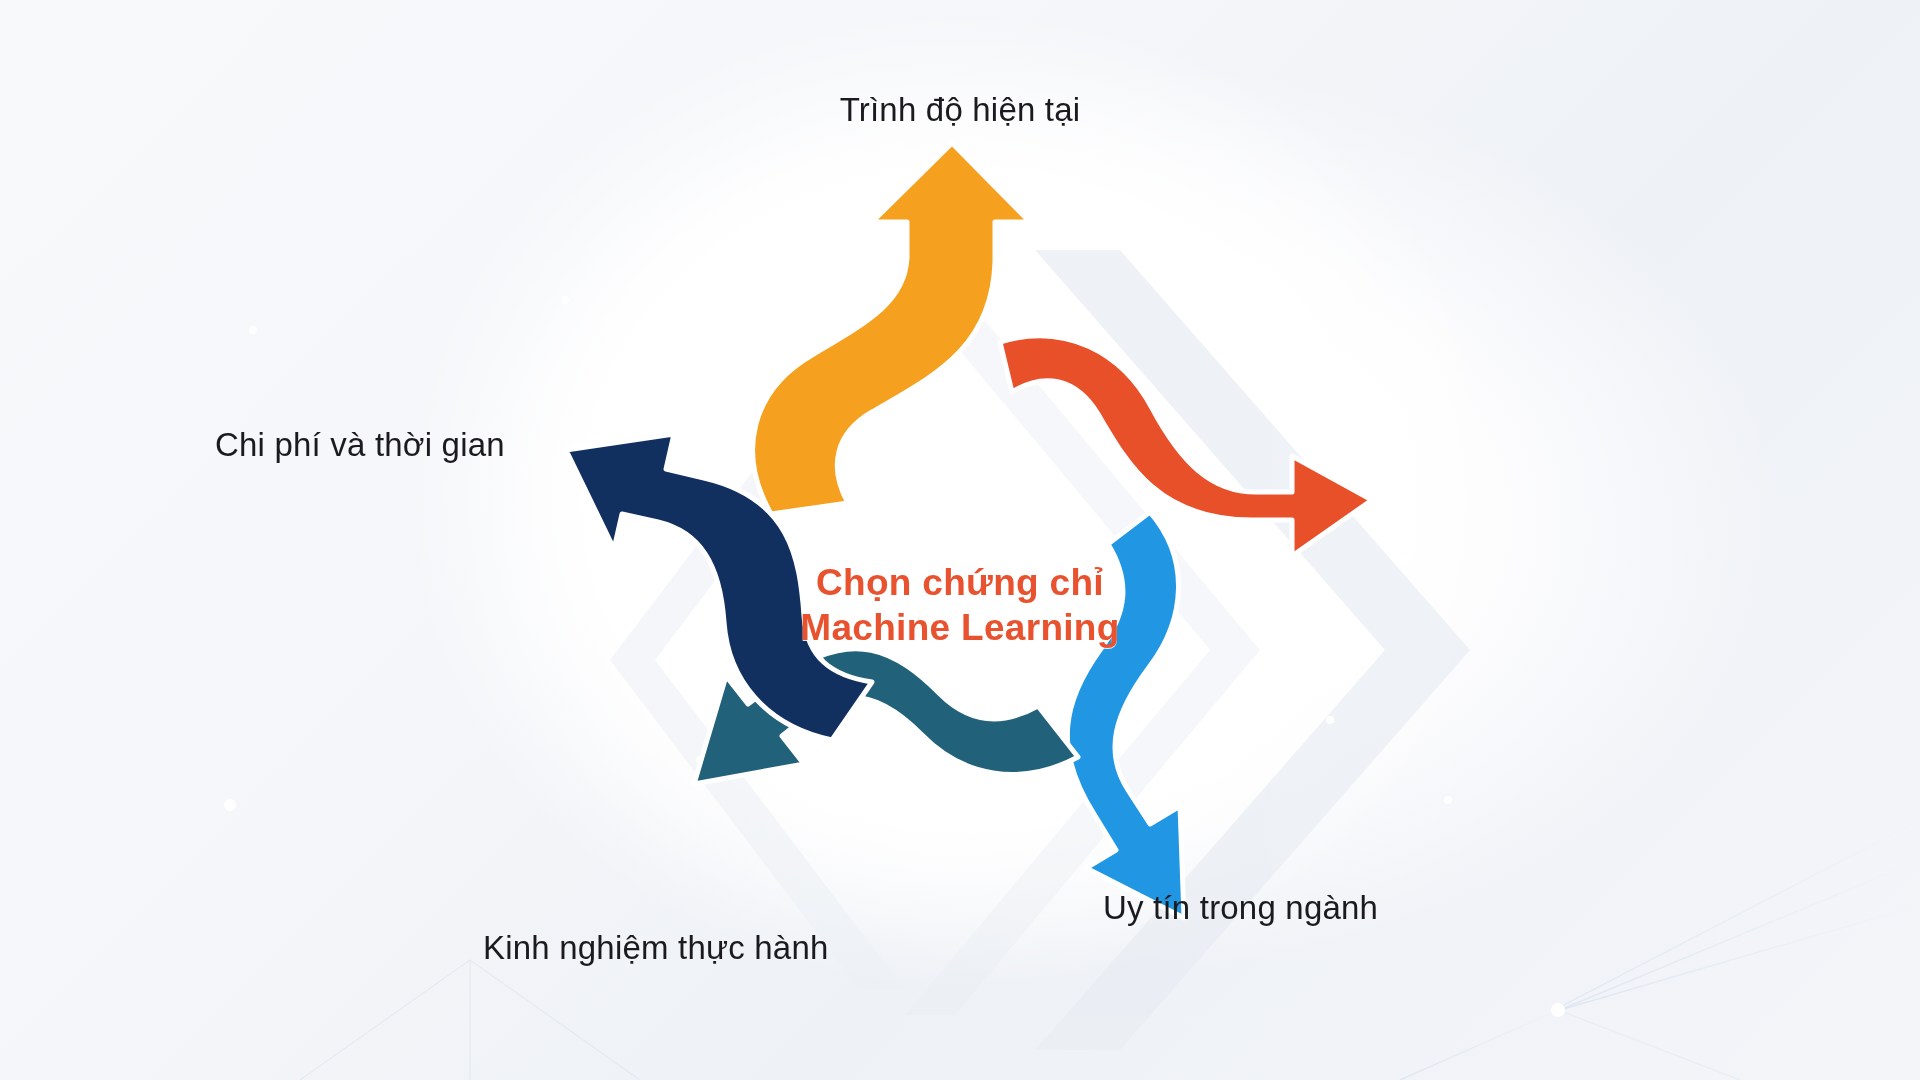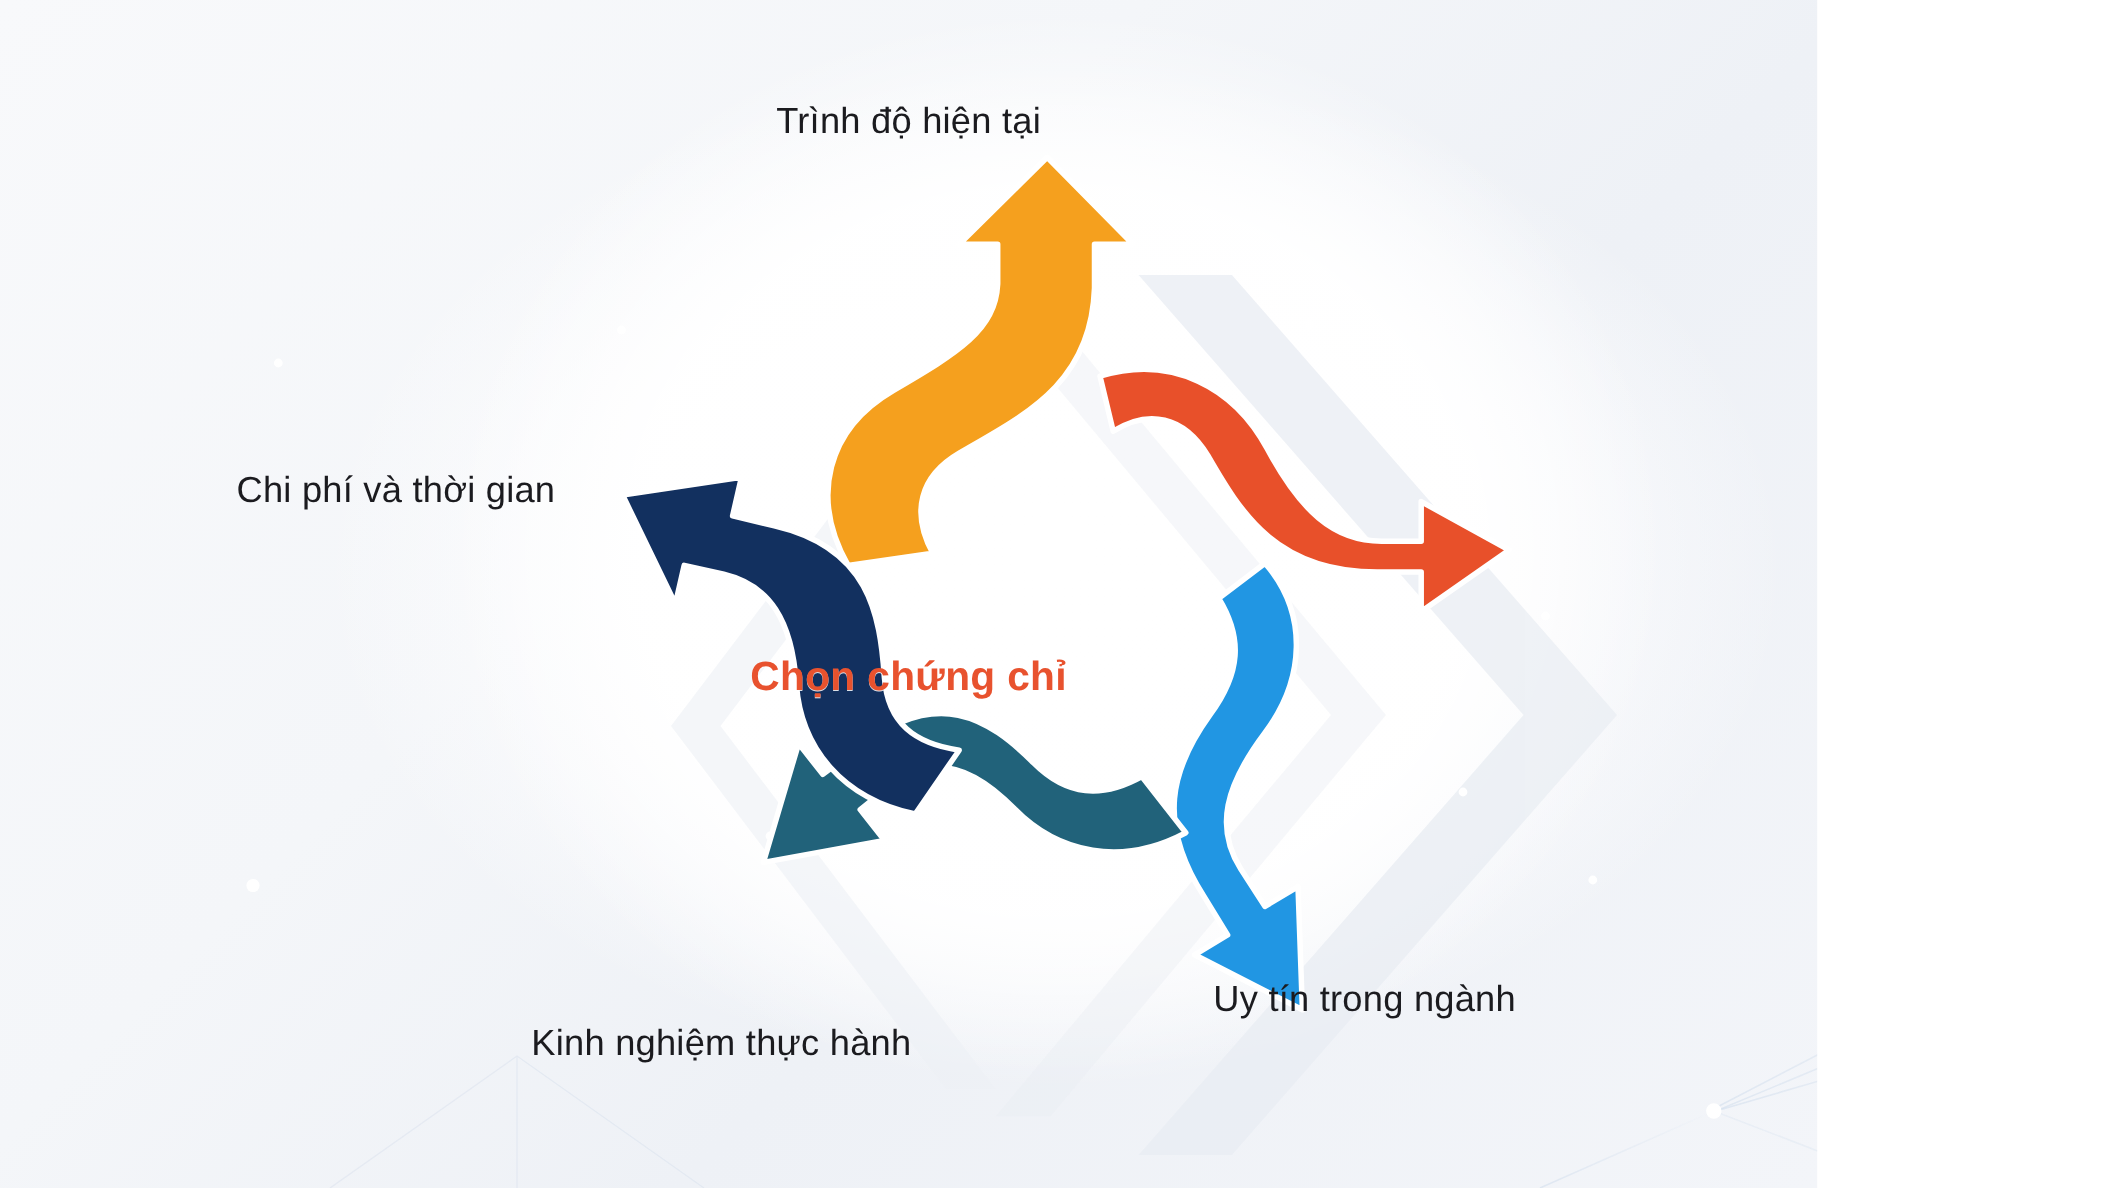"Trình độ hiện tại" #stage { width: 1652px -> 1920px }
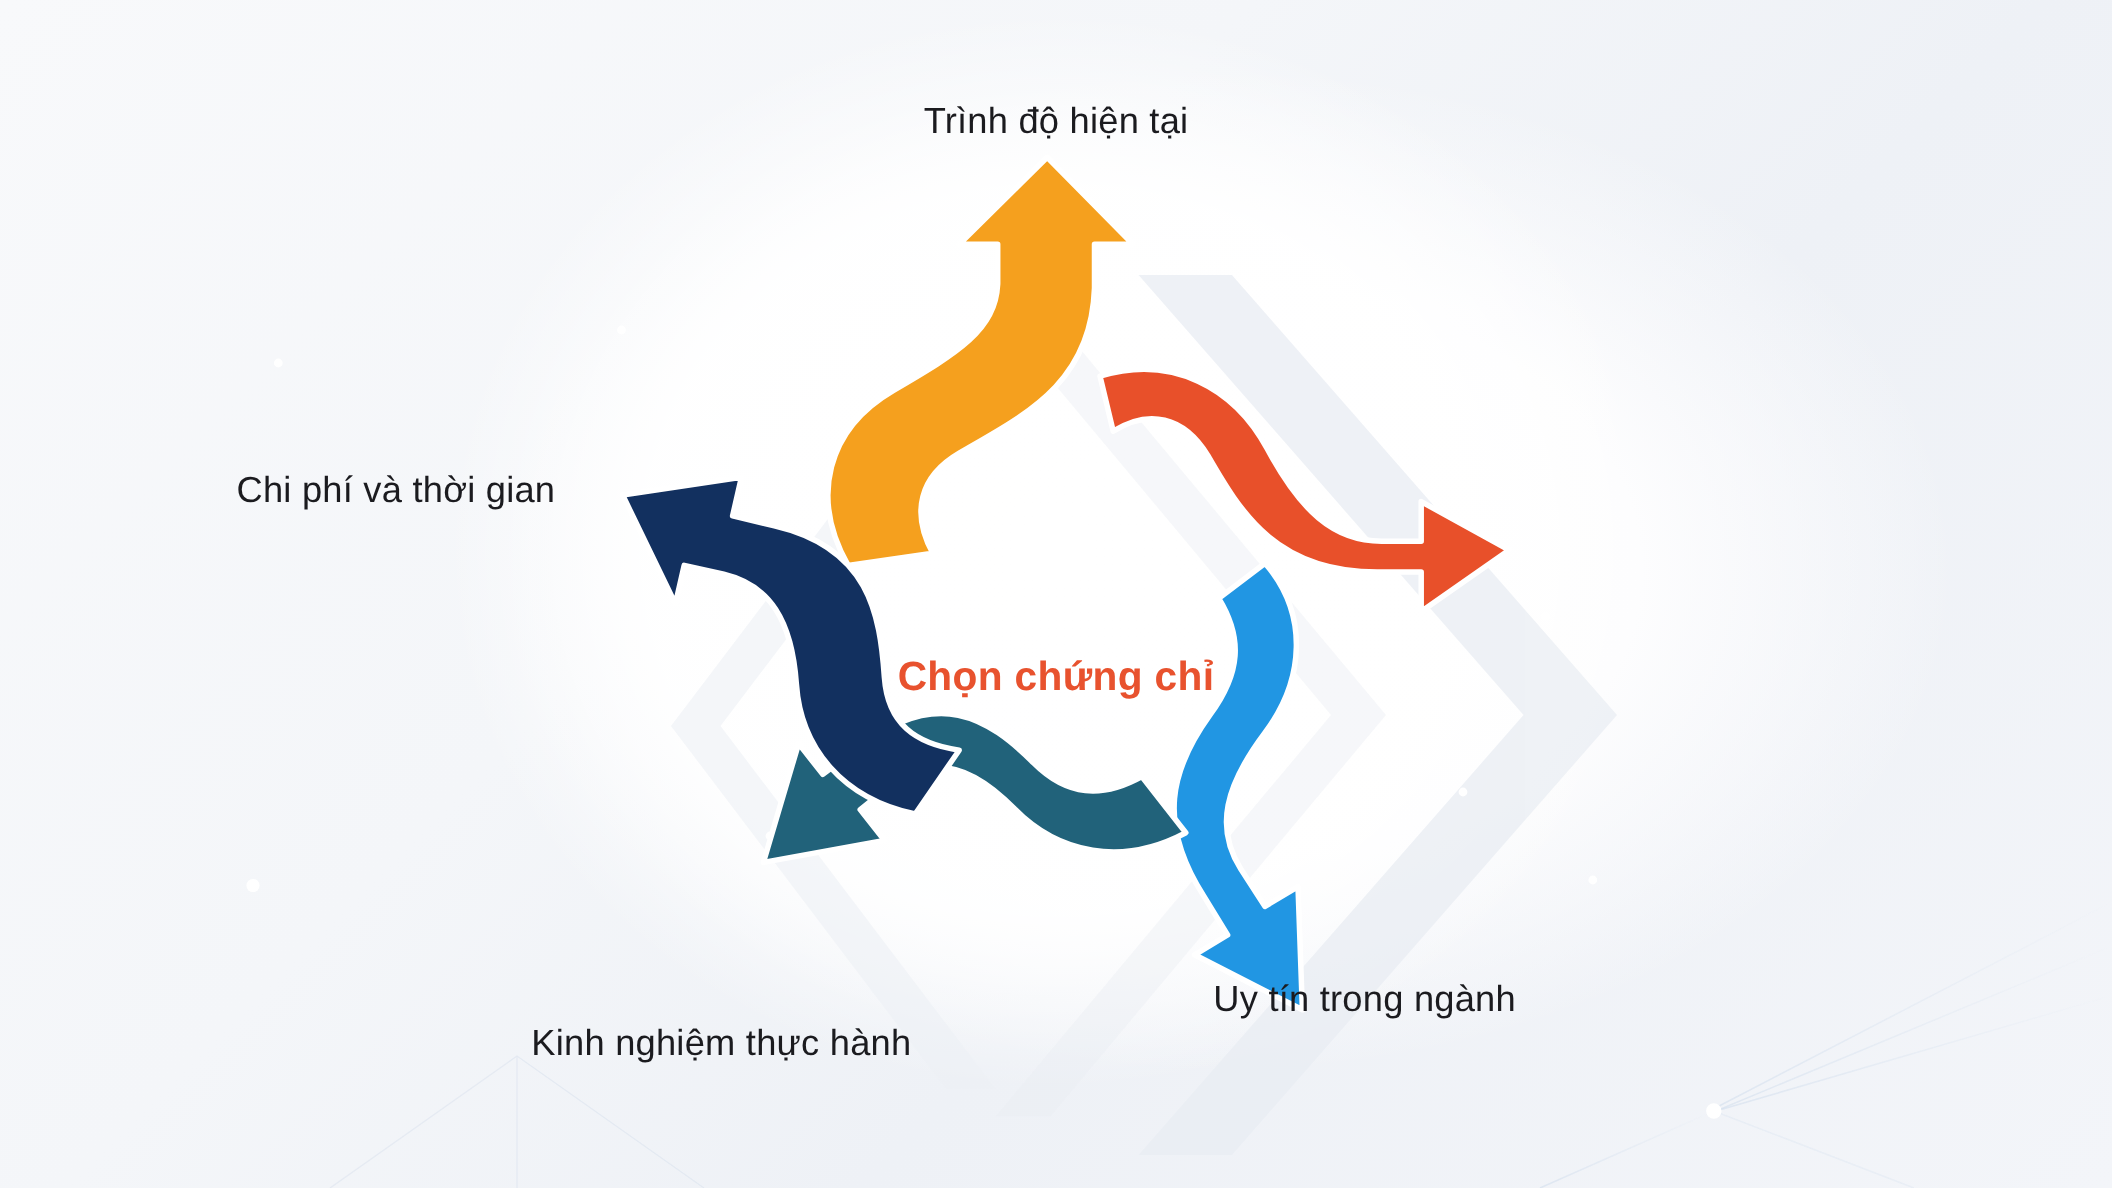"Chọn chứng chỉ" .center-title { margin-top: 32px -> none }
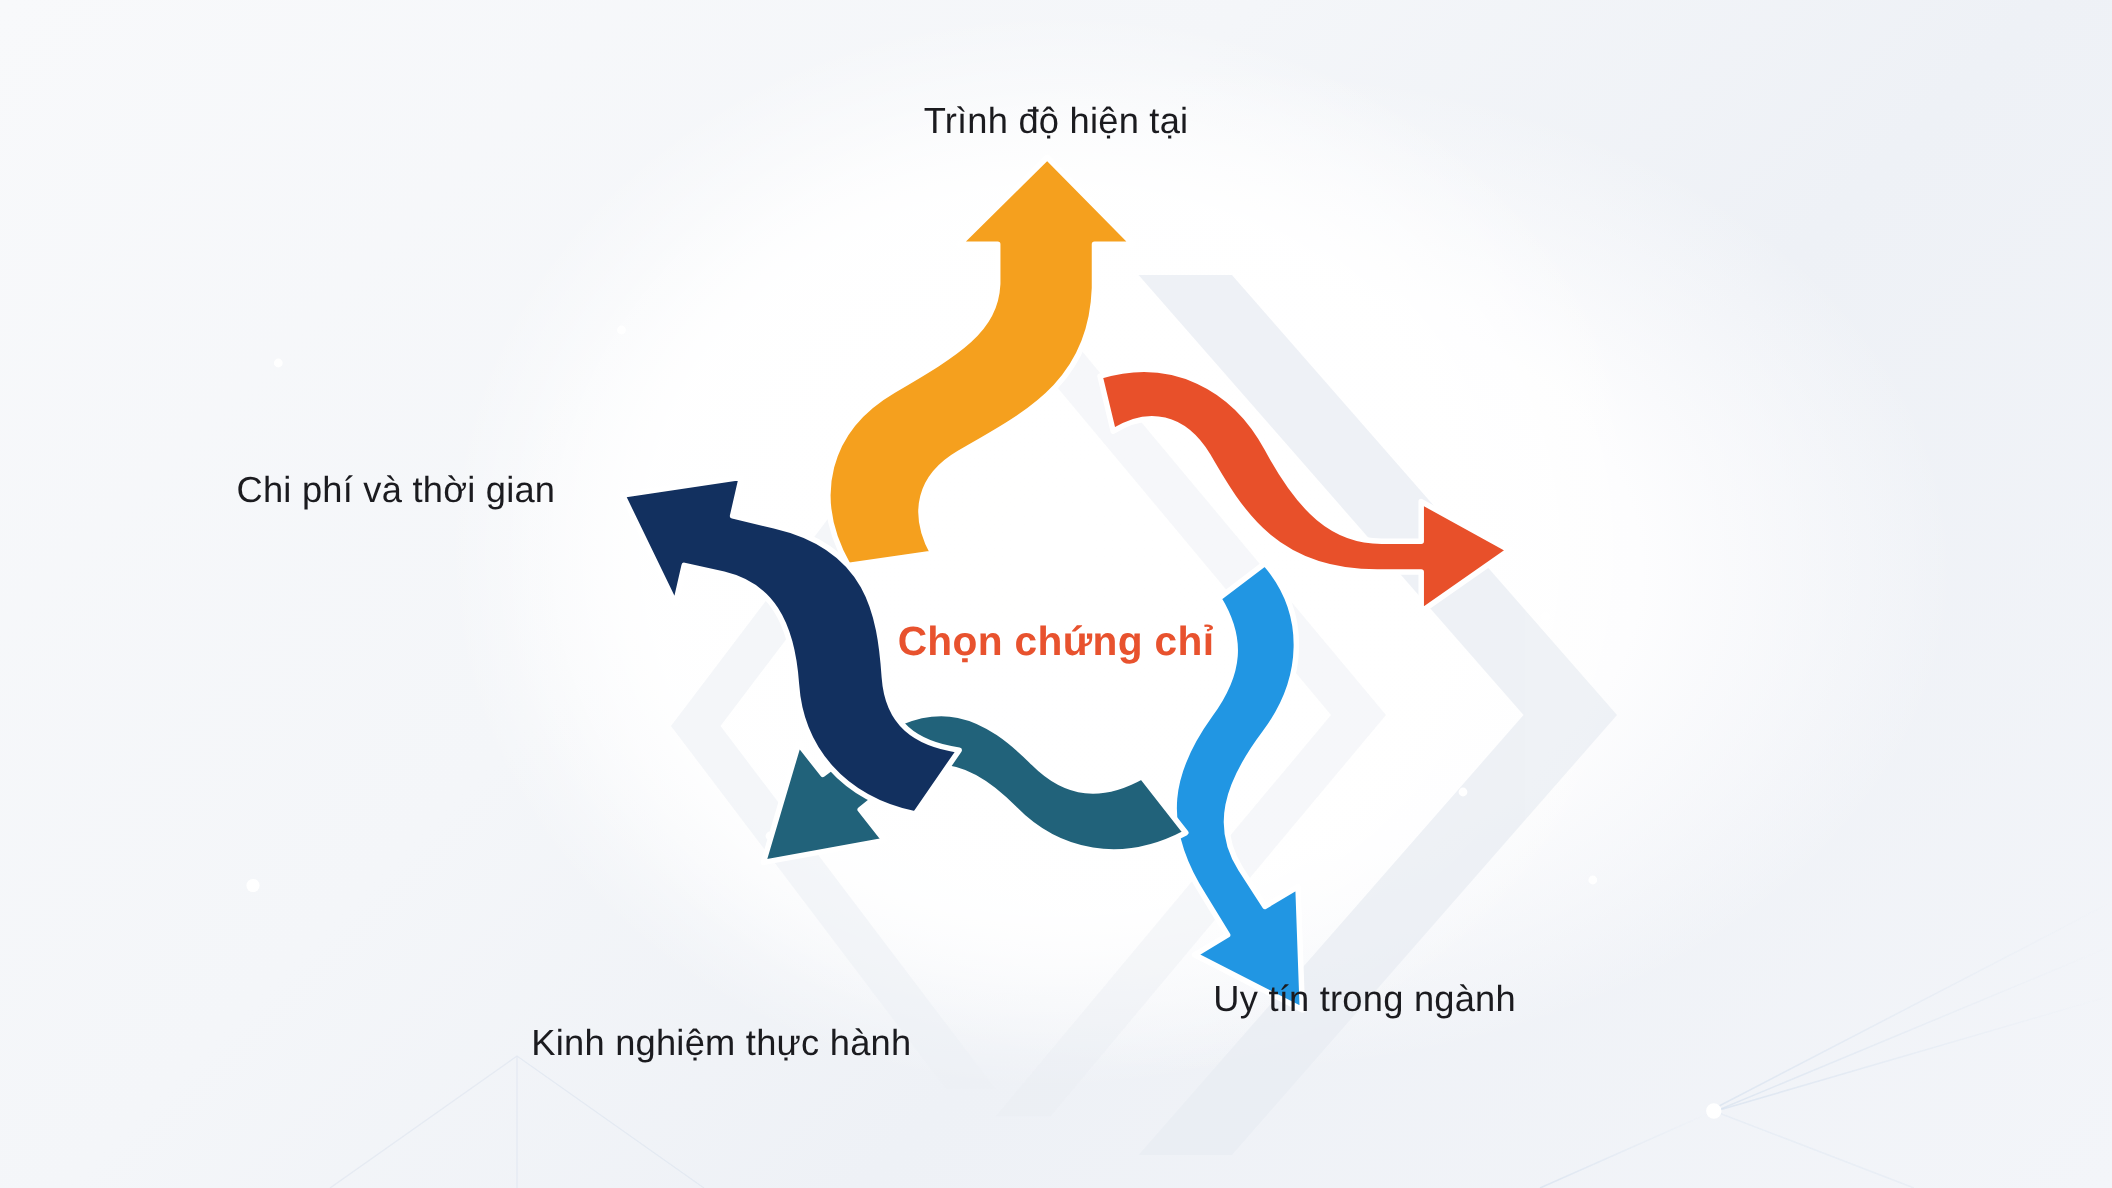"Machine Learning" span.line { html: none -> <span>Machine Learning</span> }
